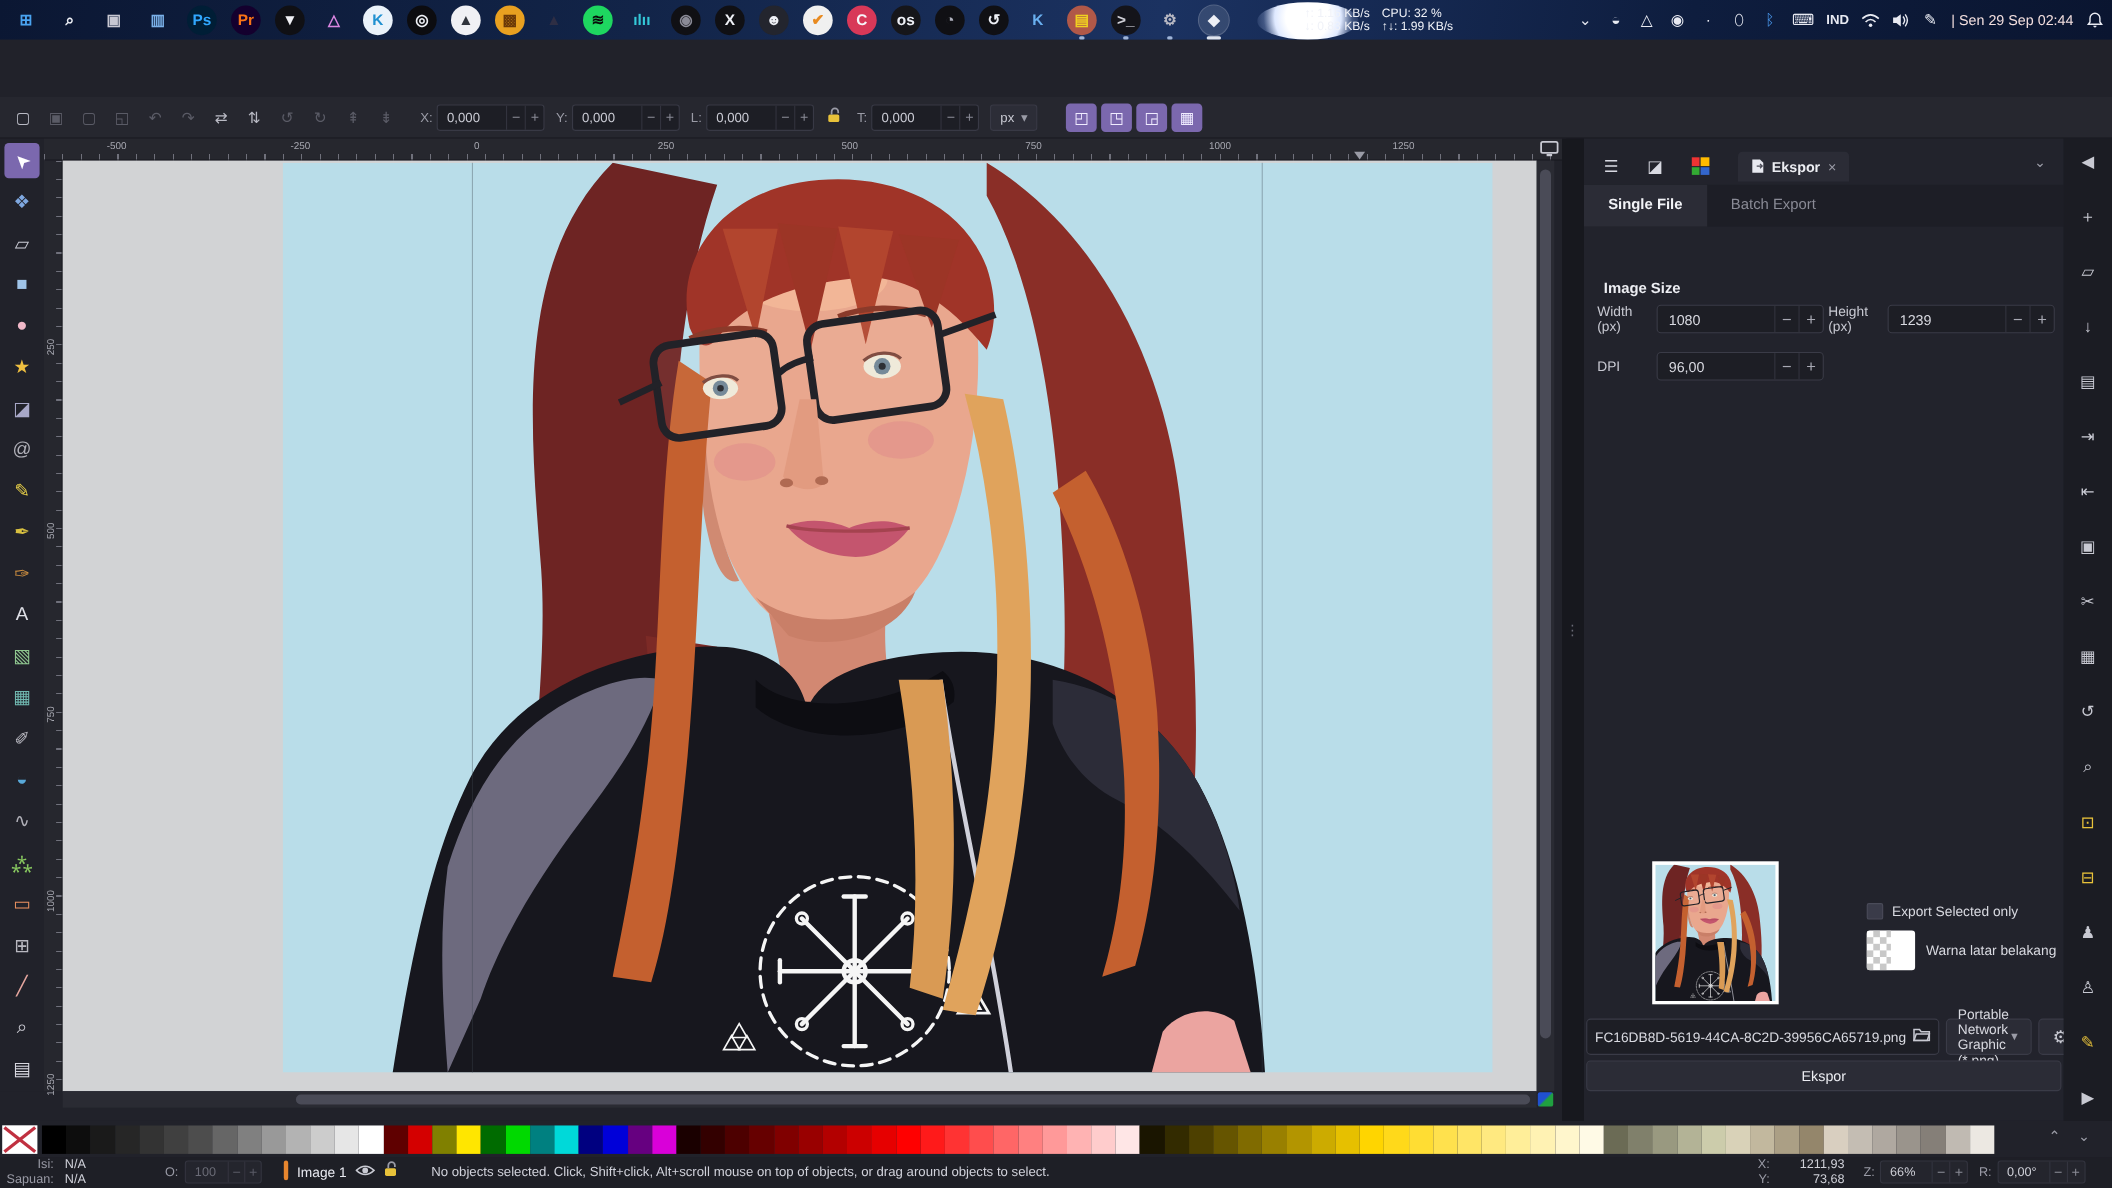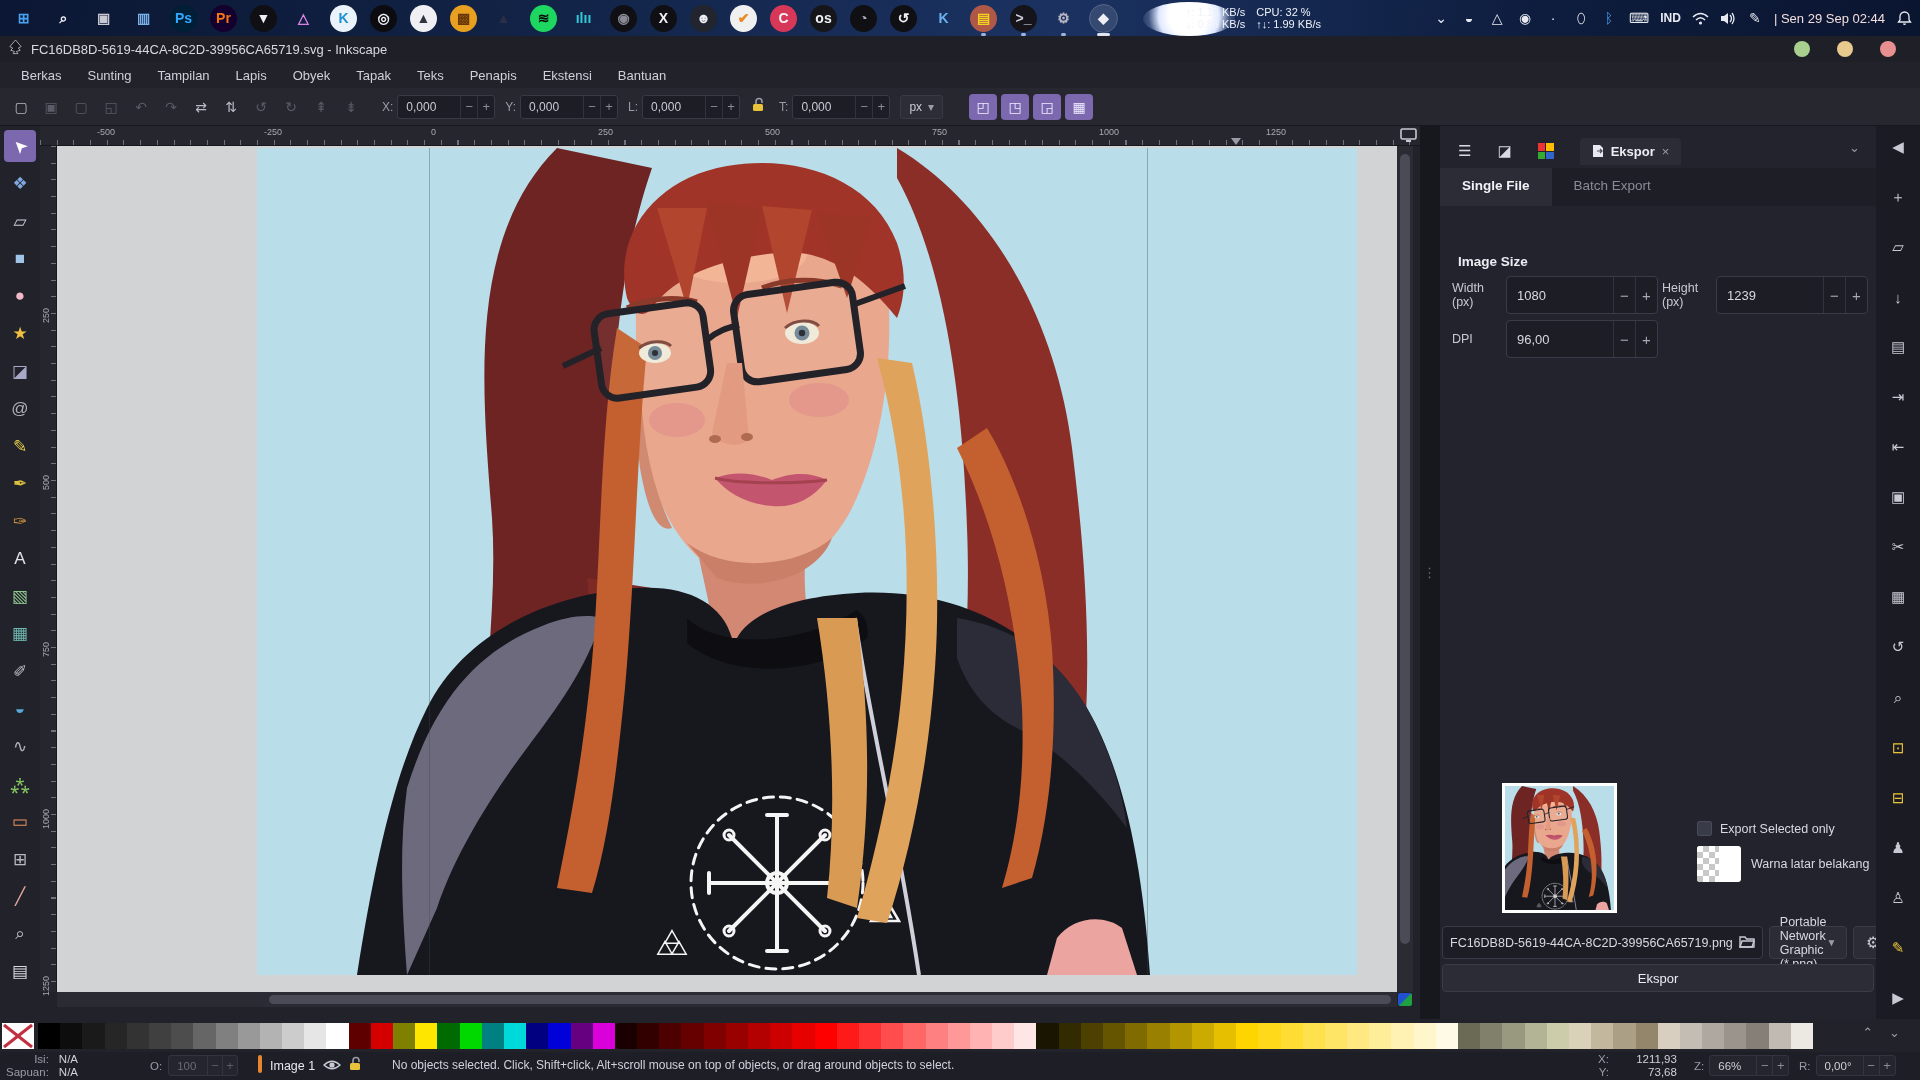"FC16DB8D-5619-44CA-8C2D-39956CA65719.svg" div { html: <div> <span><svg> <path></path> </svg></span> <span>FC16DB8D-5619-44CA-8C2D-39956CA65719.svg - Inkscape</span> <div> <div></div> <div></div> <div></div> </div> </div> -> none }
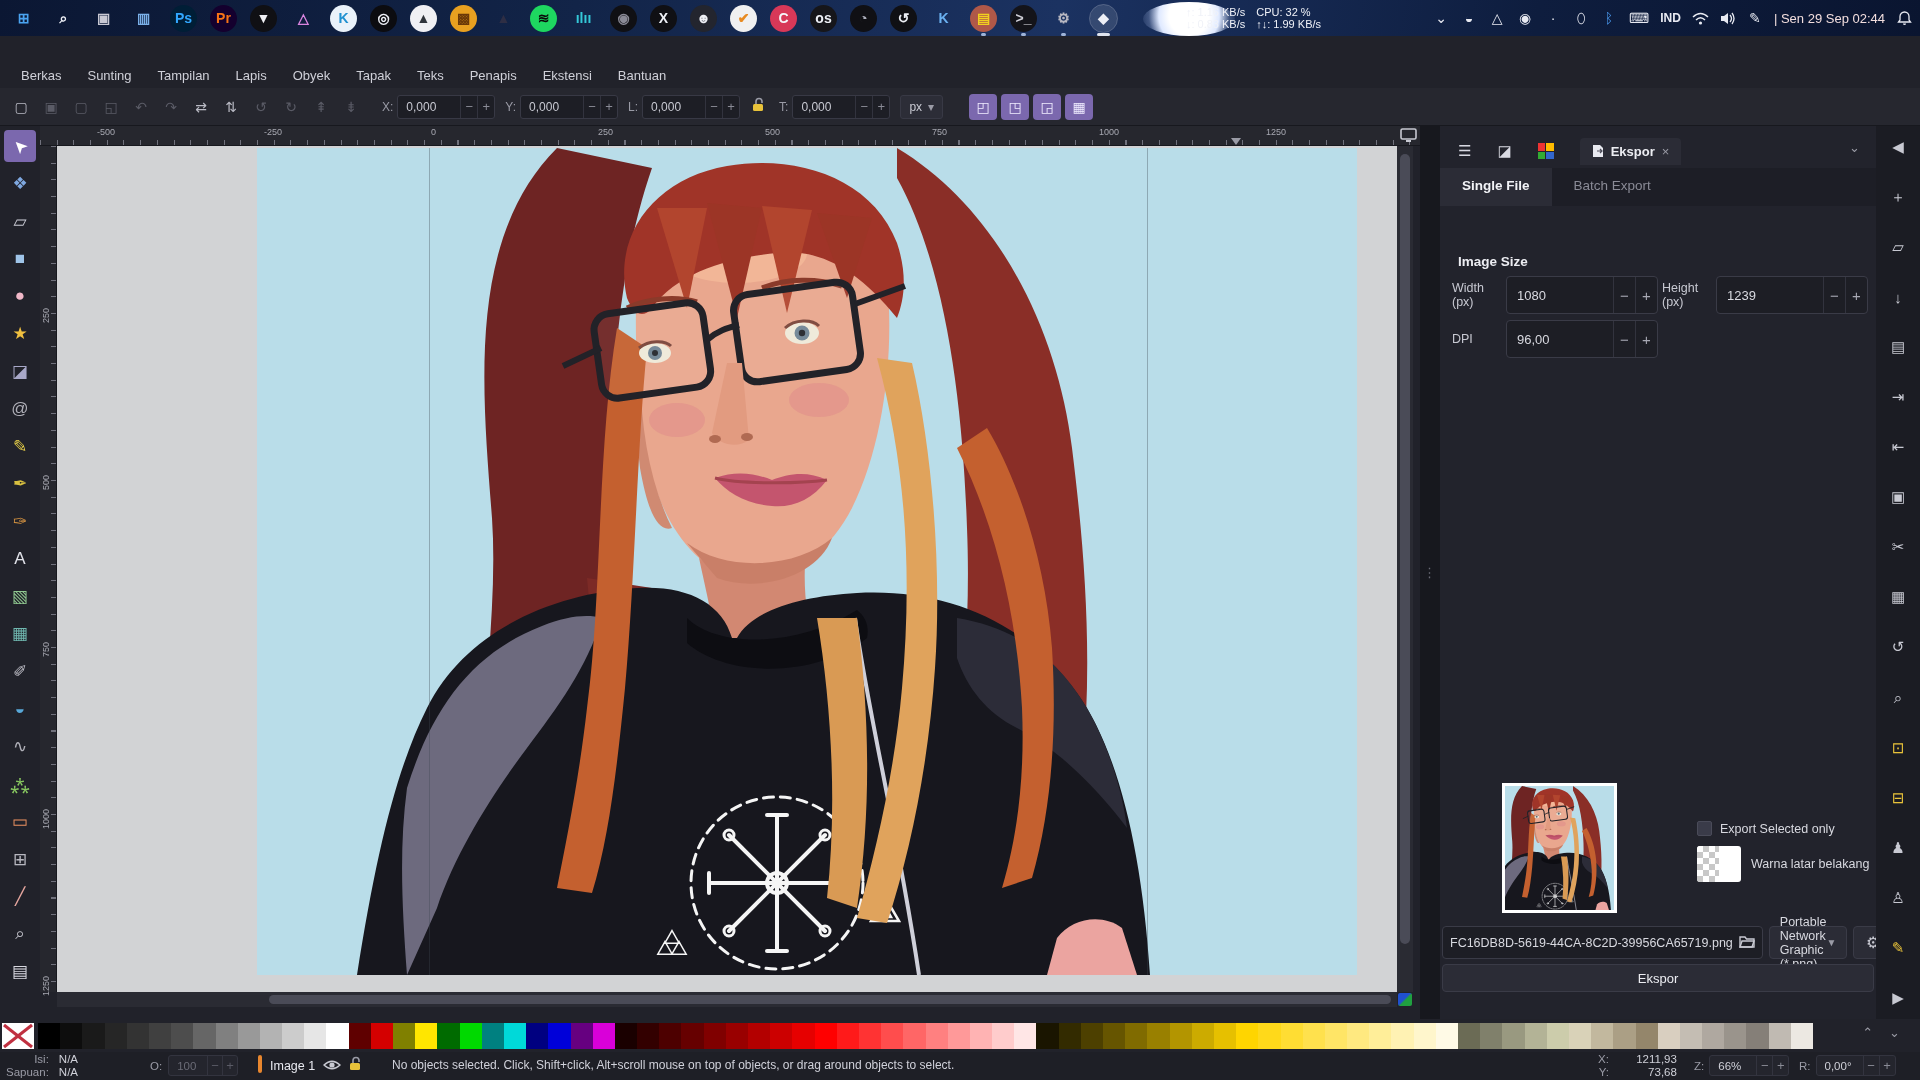"Berkas" div { html: <div> <span>Berkas</span> <span>Sunting</span> <span>Tampilan</span> <span>Lapis</span> <span>Obyek</span> <span>Tapak</span> <span>Teks</span> <span>Penapis</span> <span>Ekstensi</span> <span>Bantuan</span> </div> -> none }
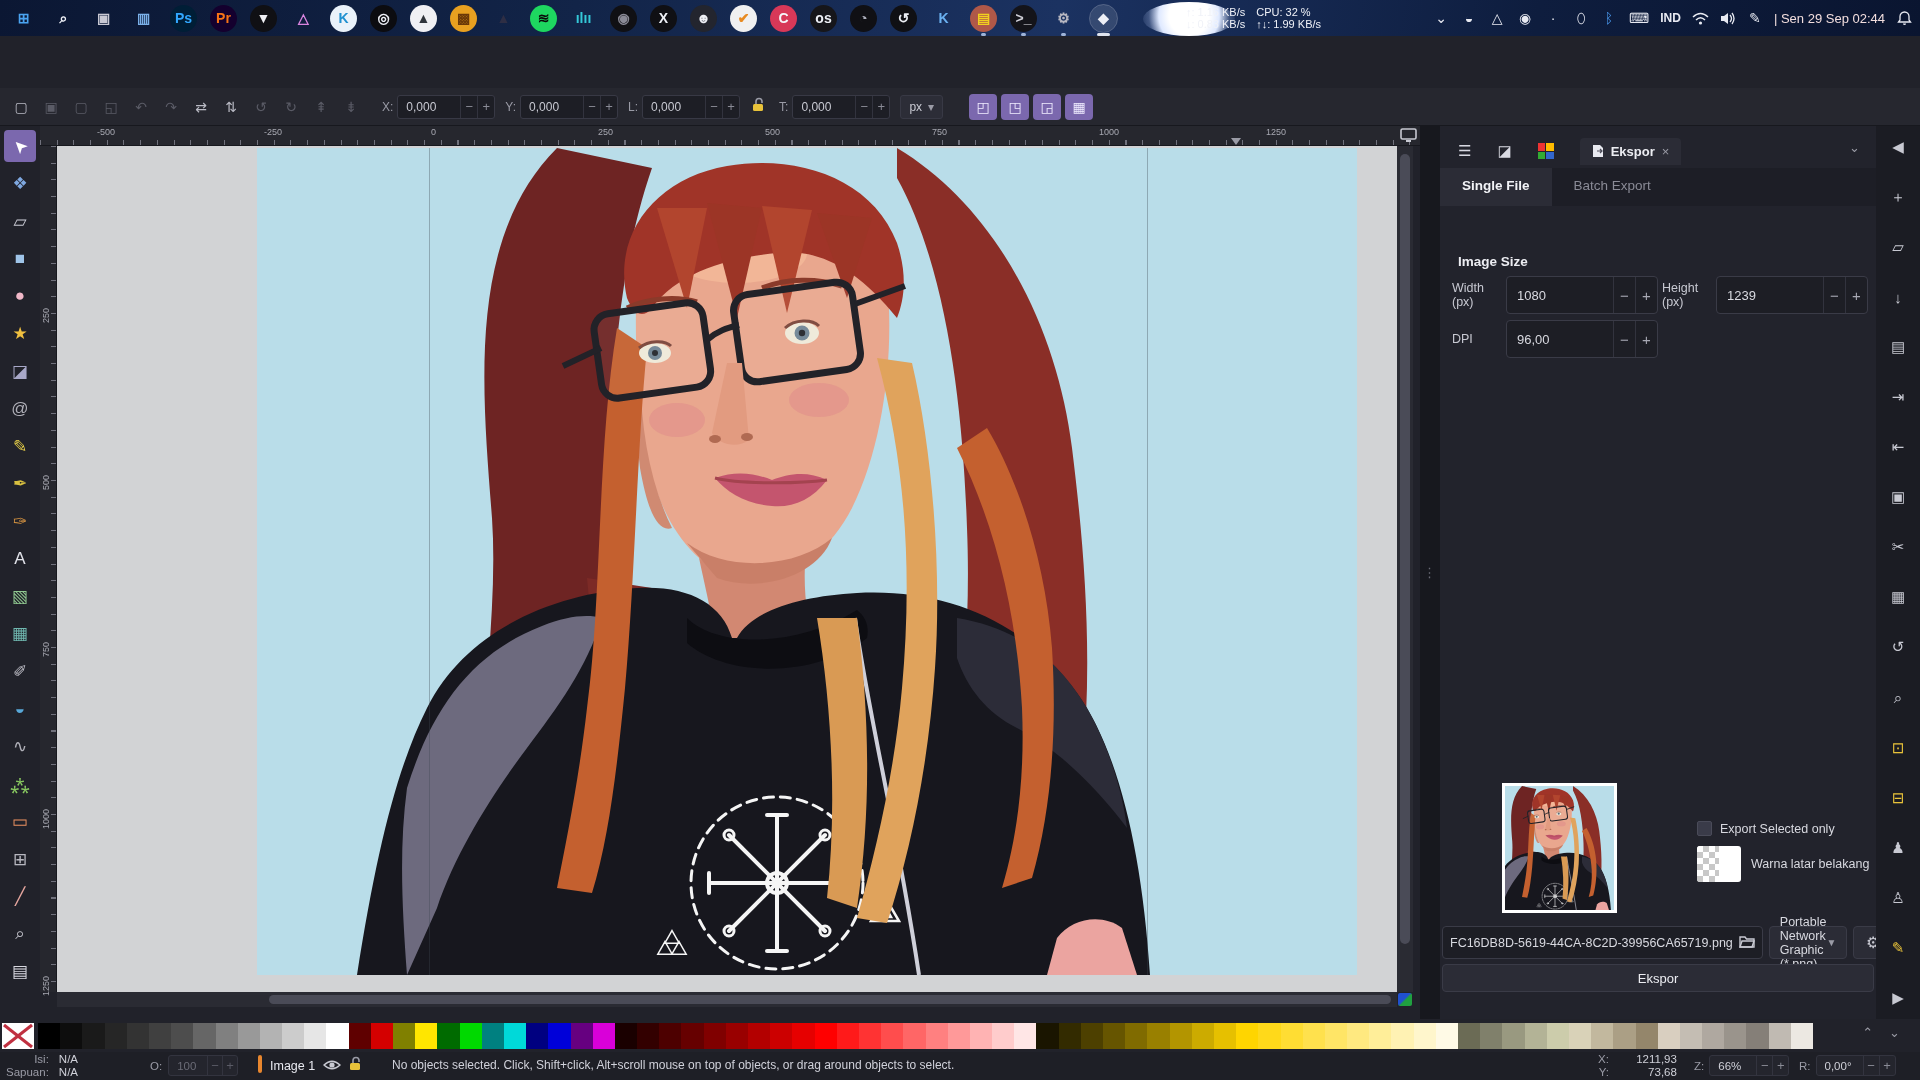"1080" .dfield { height: 38px -> 26px }
